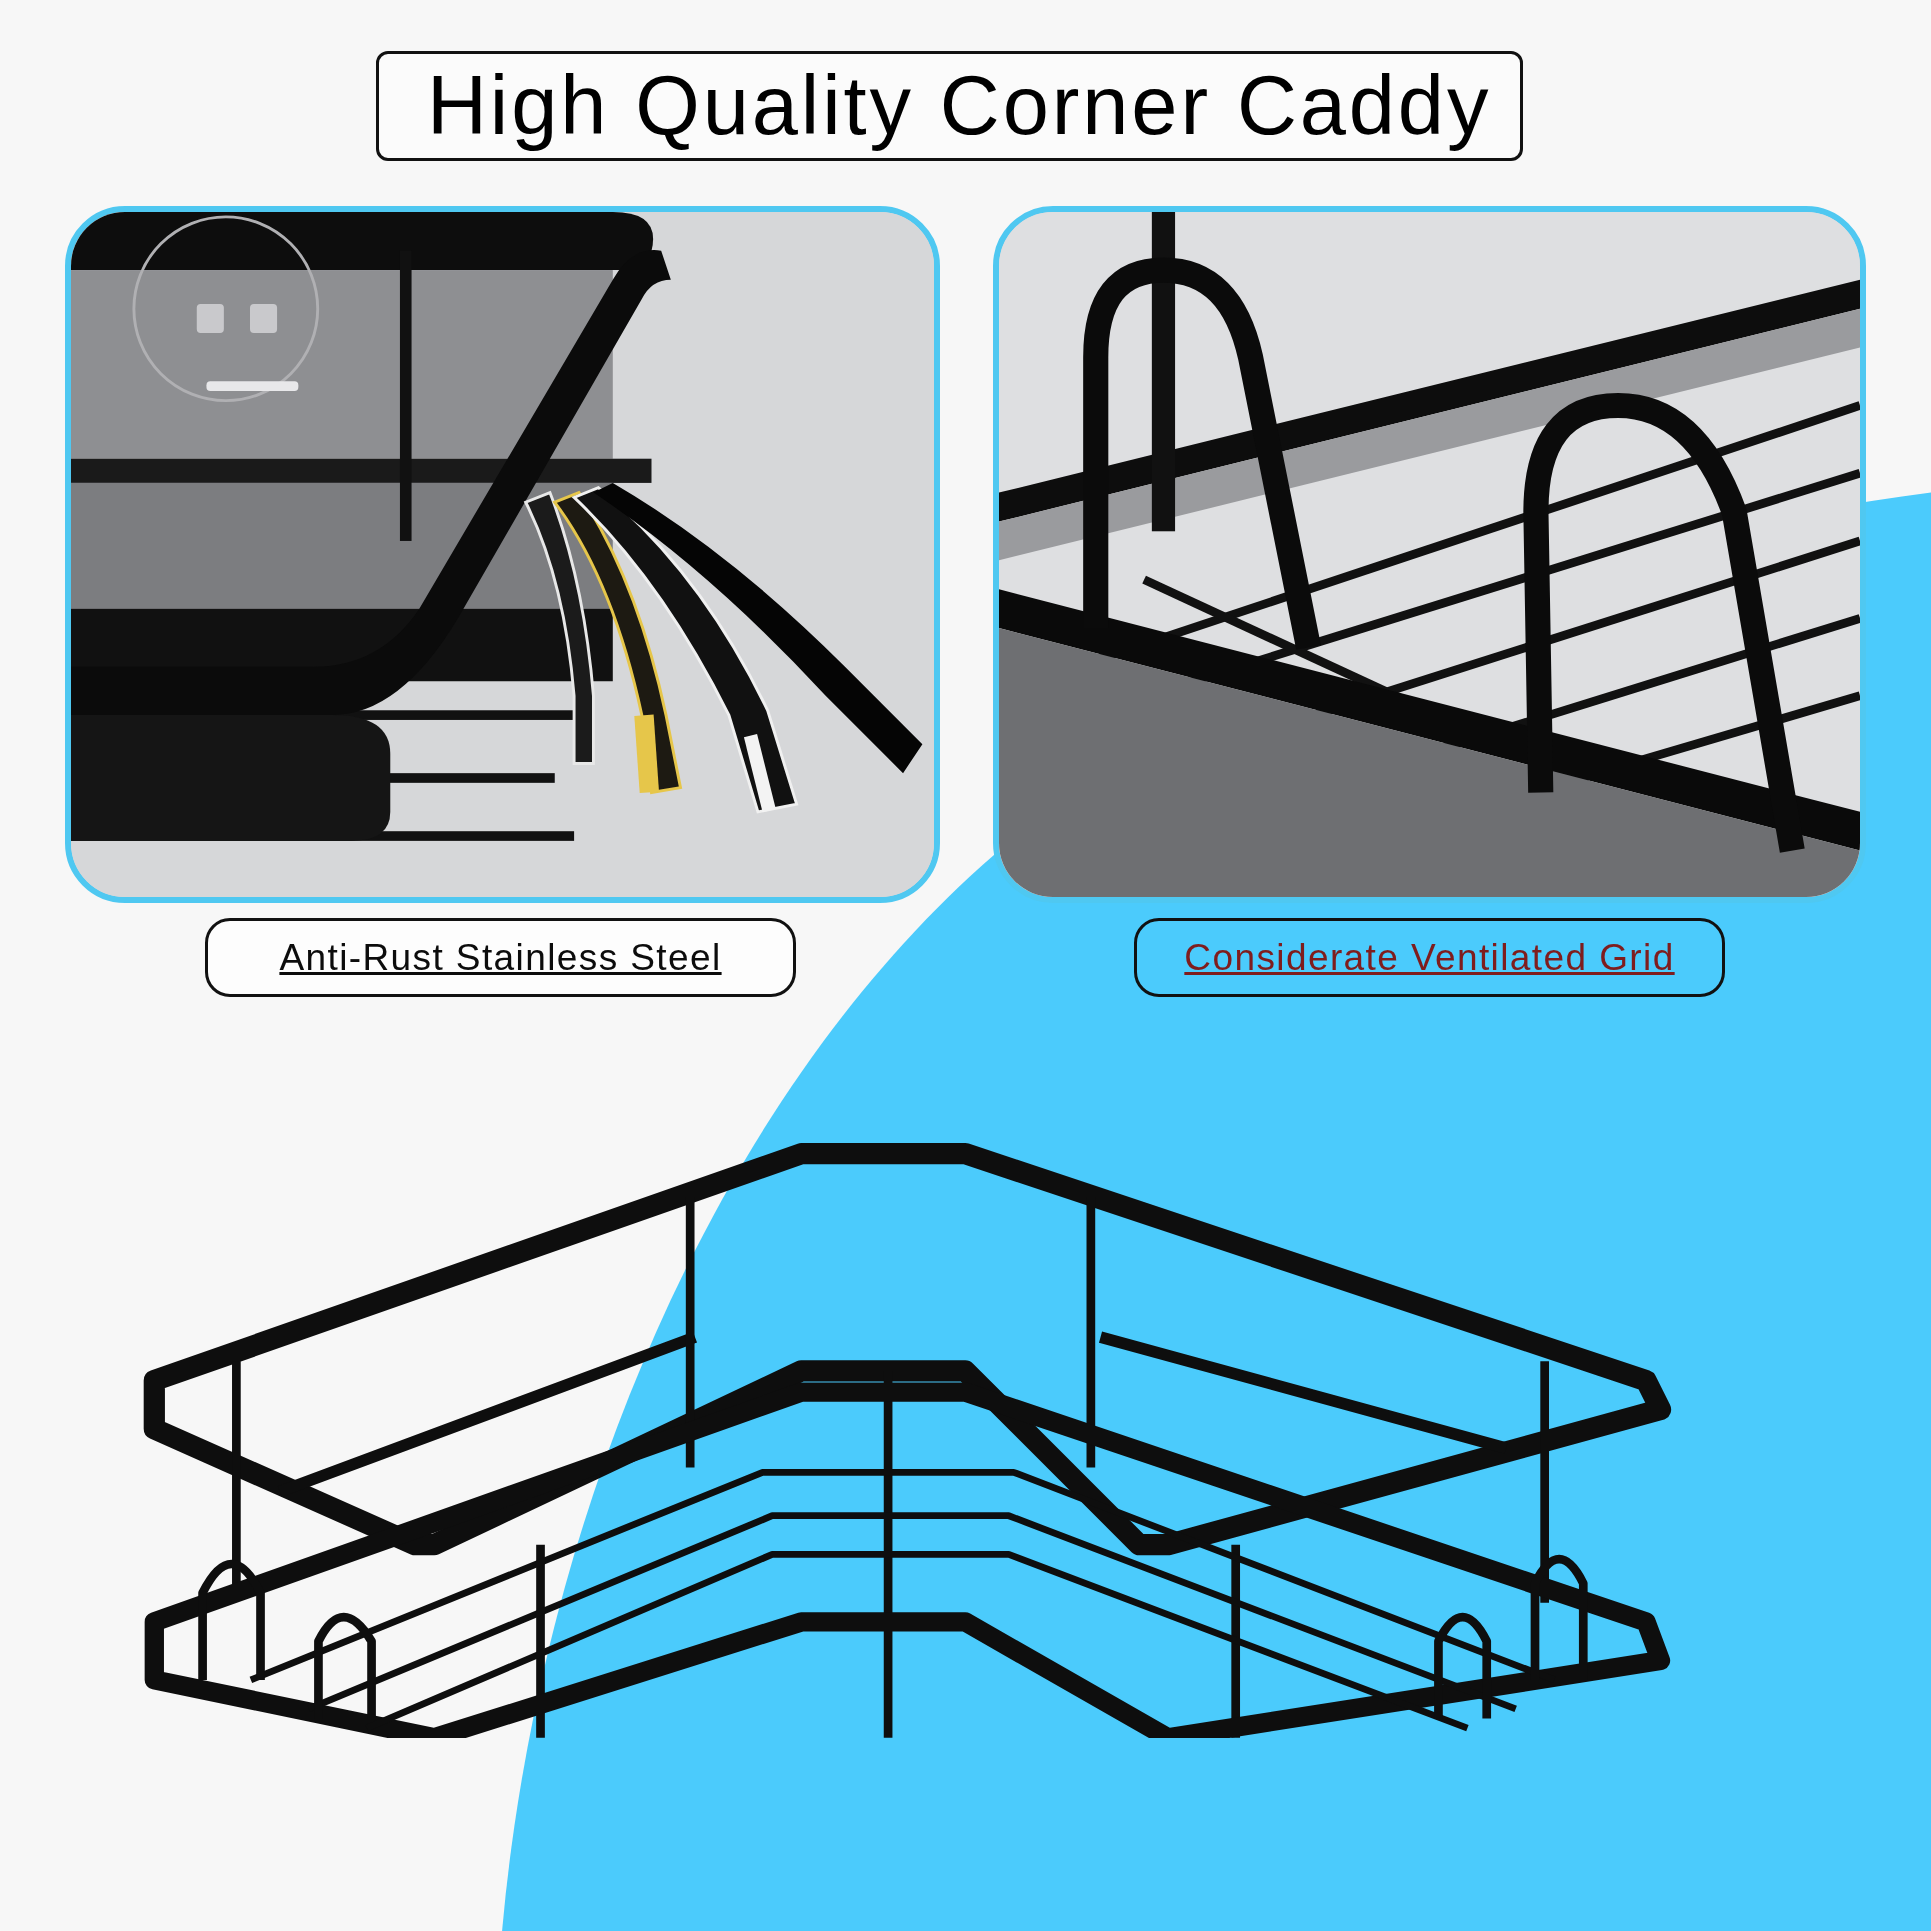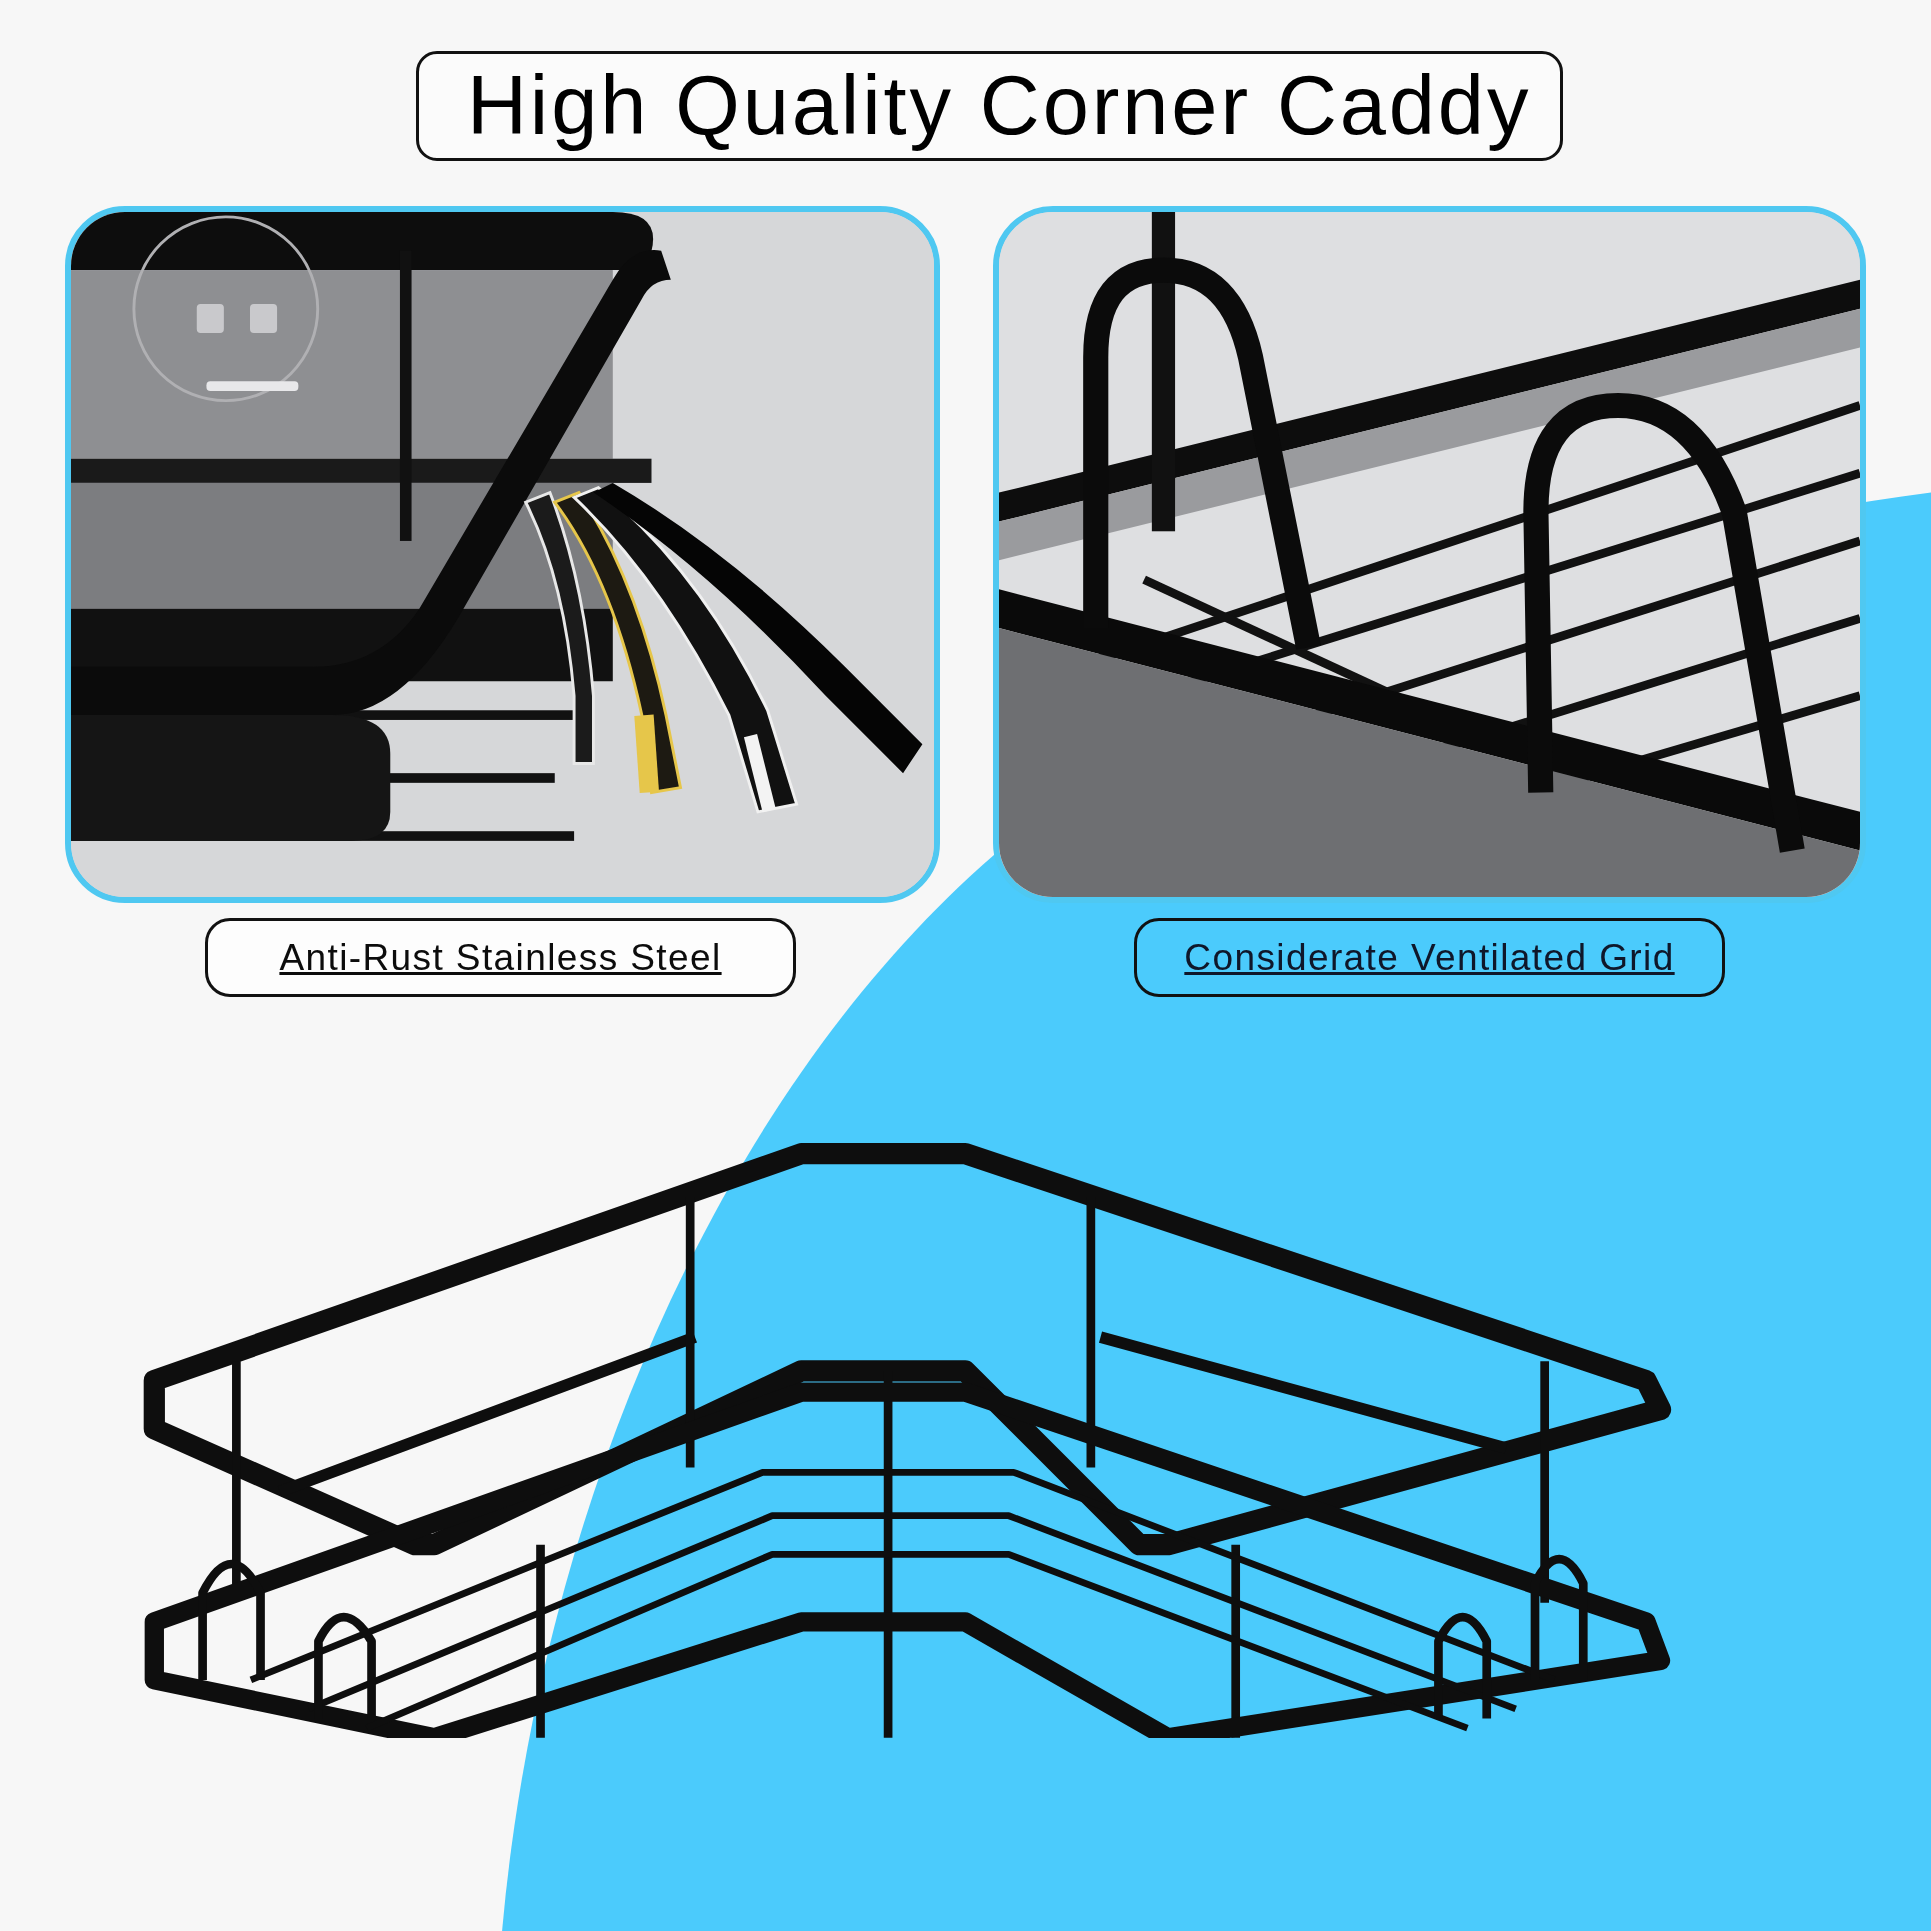"High Quality Corner Caddy" .title-box { border-radius: 21px -> 12px; margin-left: 40px -> none }
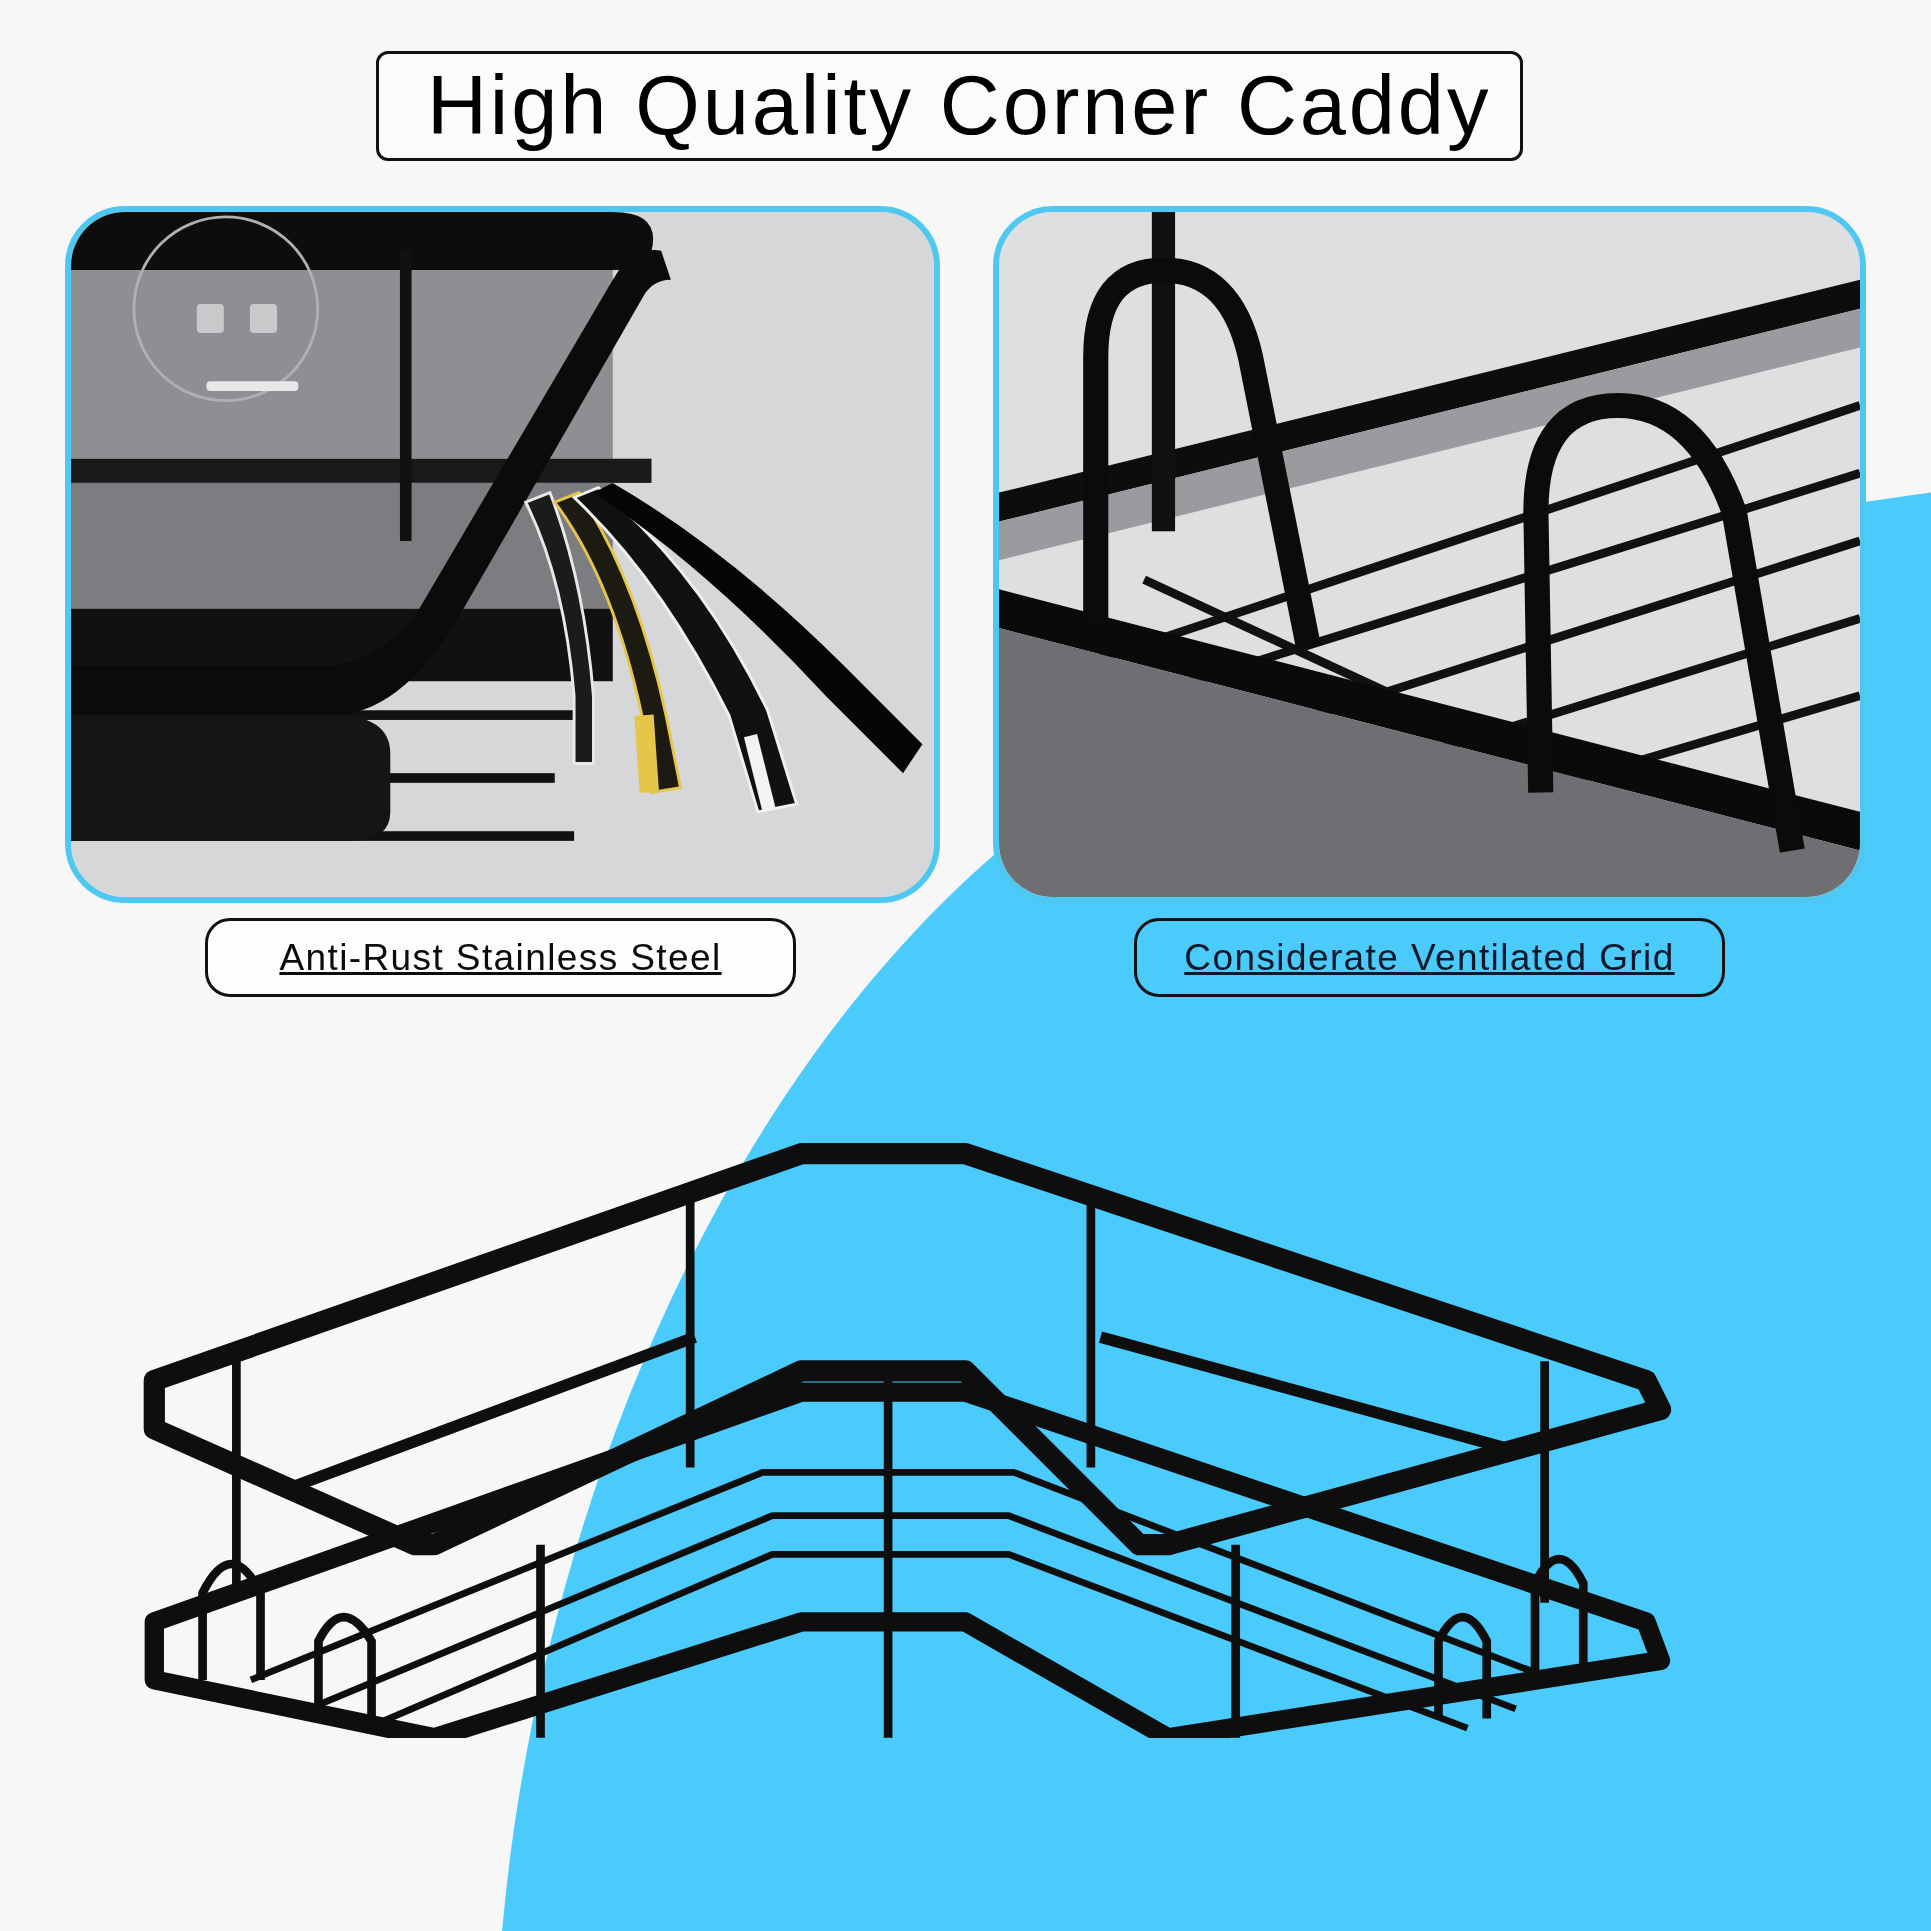"Considerate Ventilated Grid" .caption-right { color: #0f172a -> #7f1d1d }
